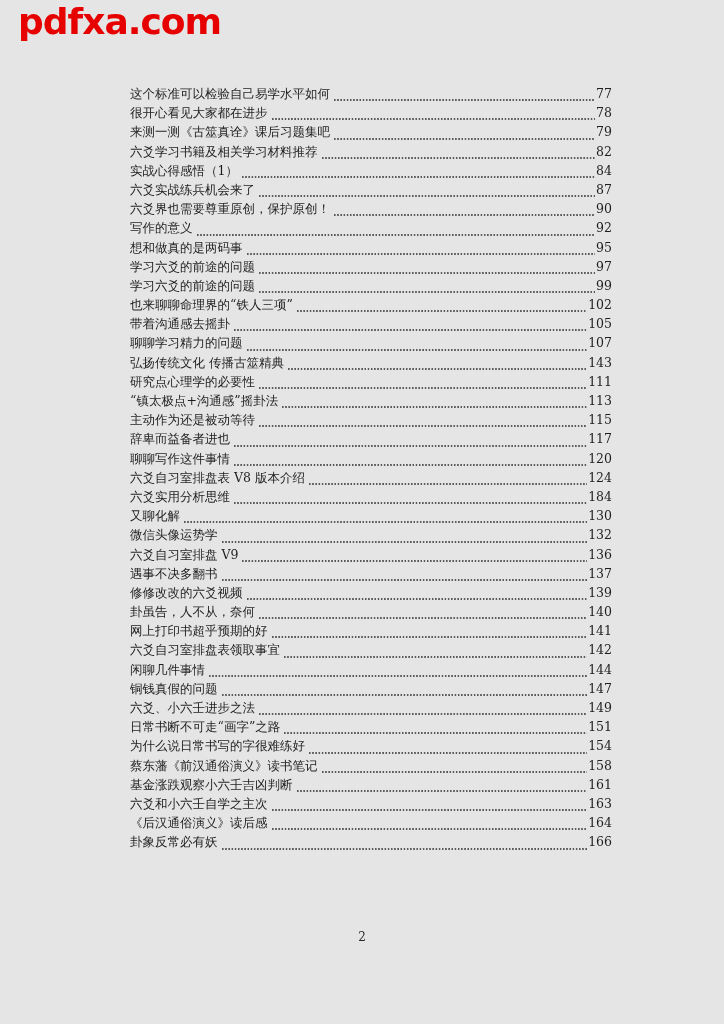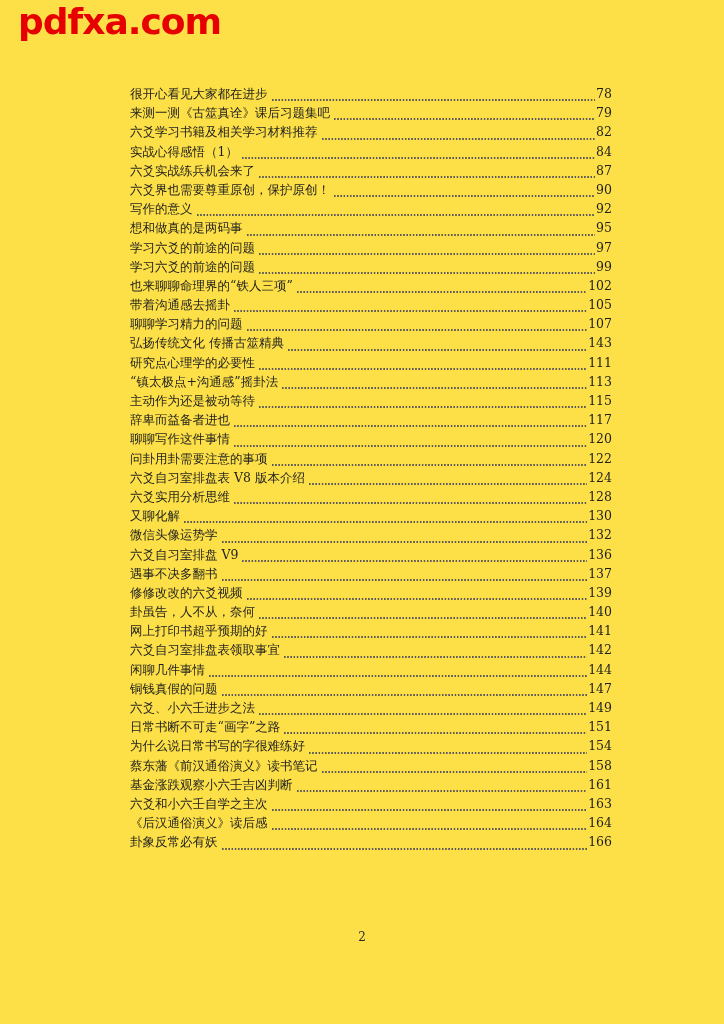"pdfxa.com" .page { background: #fde047 -> #e5e5e5 }
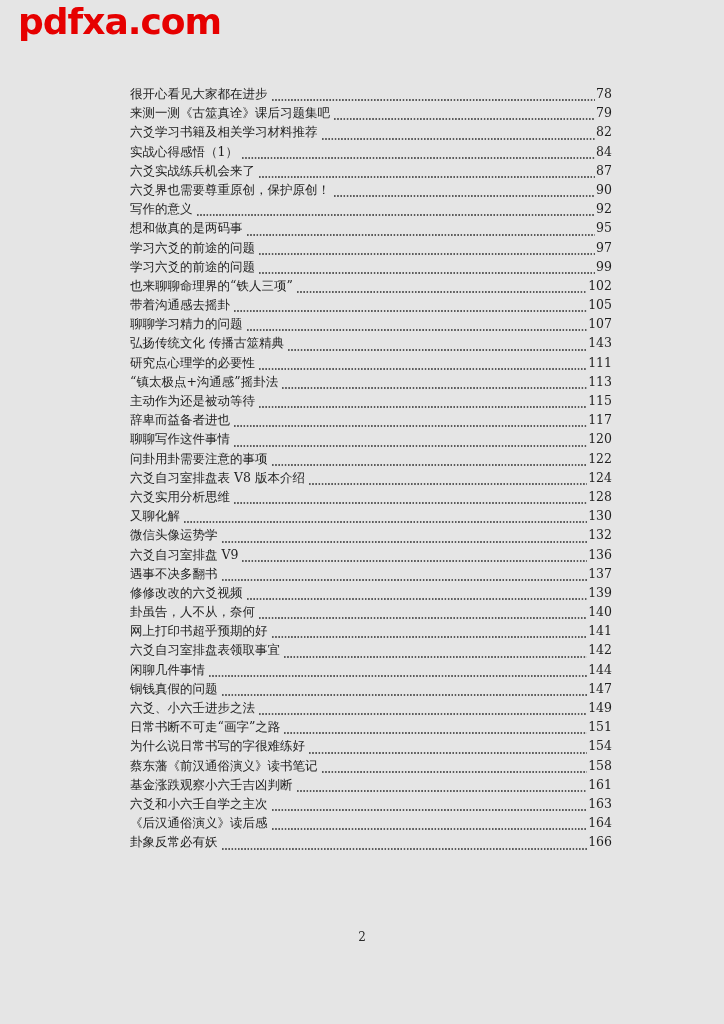"这个标准可以检验自己易学水平如何" div.toc-row { html: none -> <div> <span>这个标准可以检验自己易学水平如何</span> <span></span> <span>77</span> </div> }
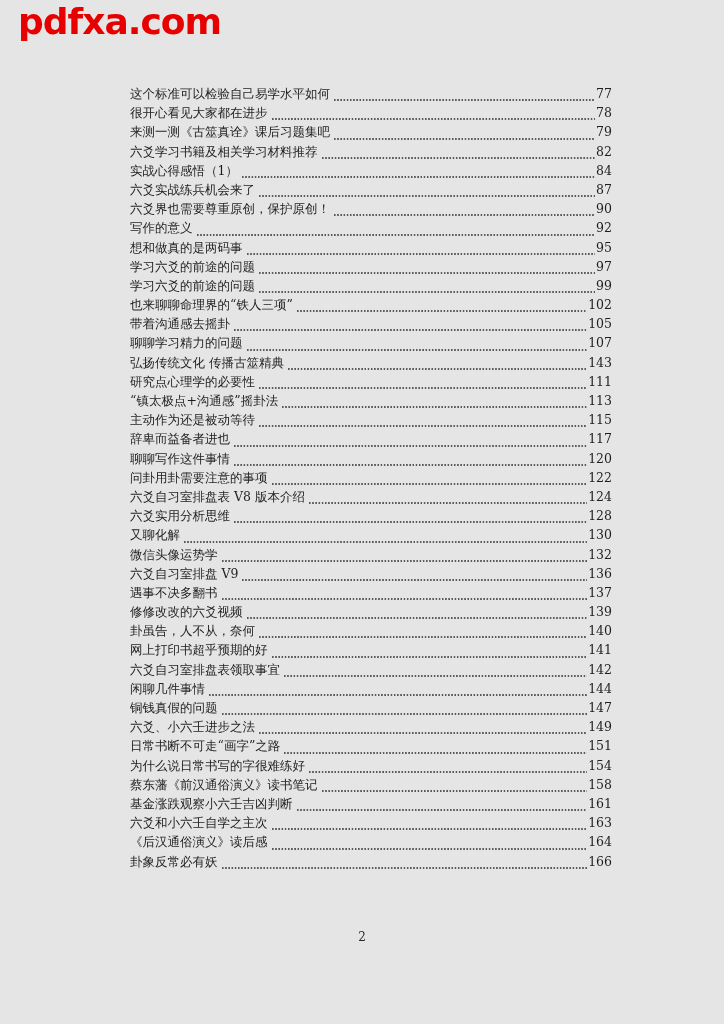"问卦用卦需要注意的事项" div.toc-row { html: <div> <span>问卦用卦需要注意的事项</span> <span></span> <span>122</span> </div> -> none }
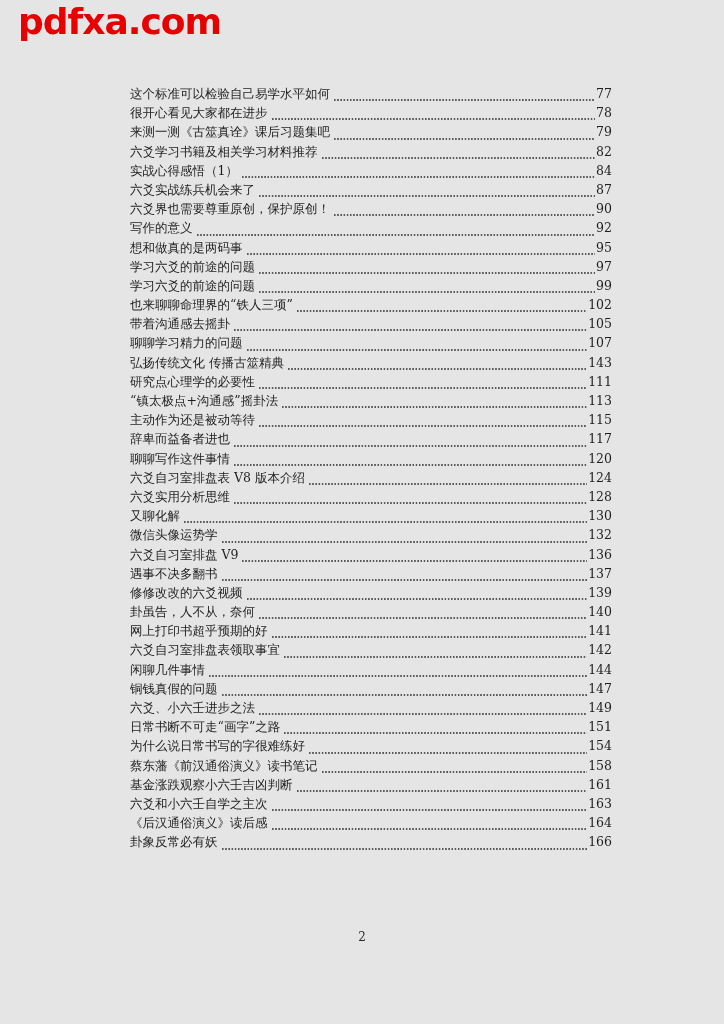"128" span.toc-page { text: 128 -> 184 }
